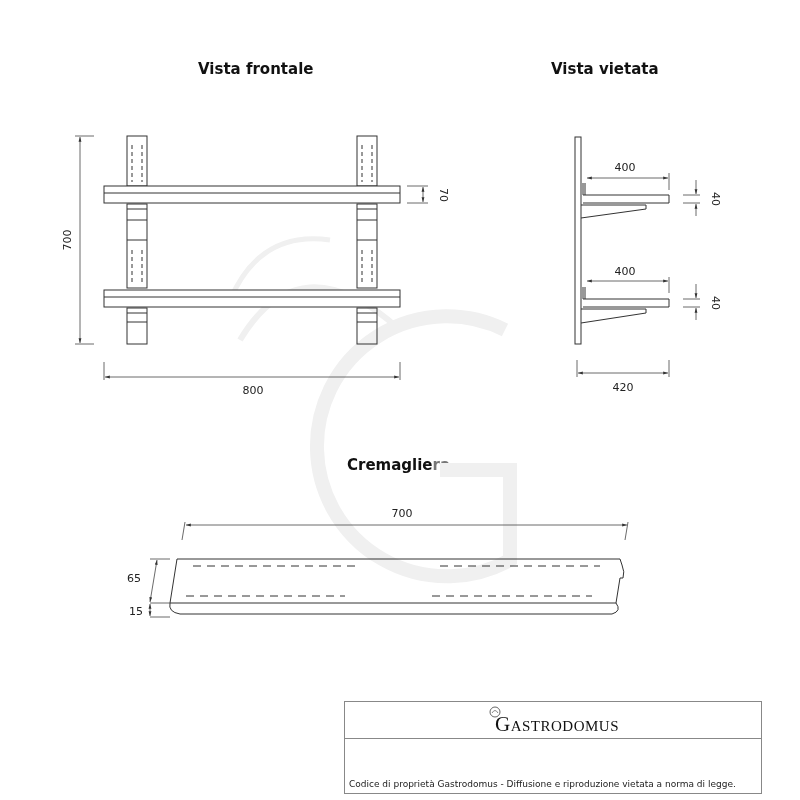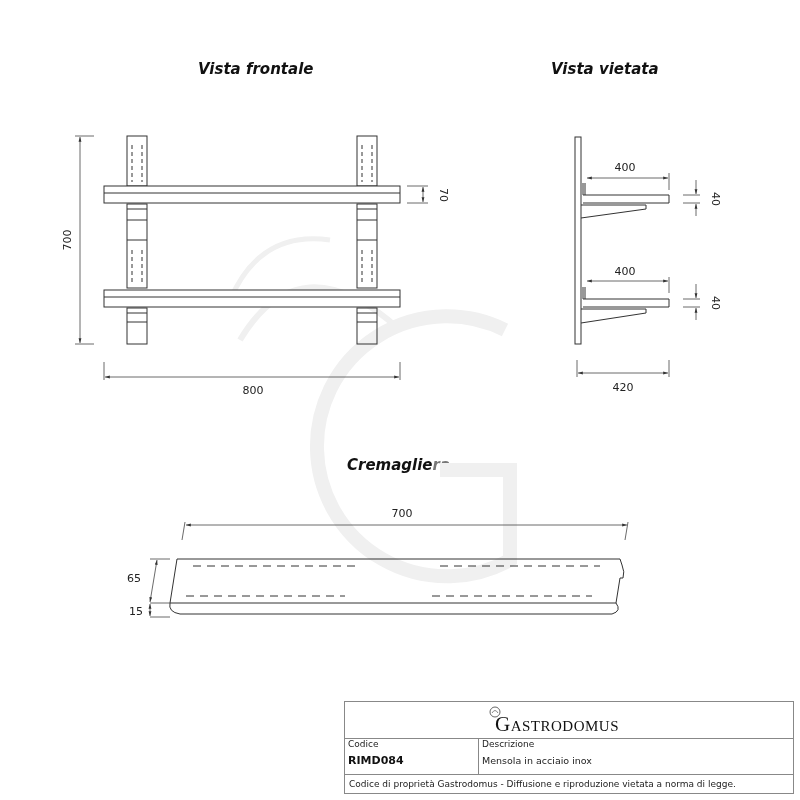"Vista frontale" .title { font-style: italic -> none }
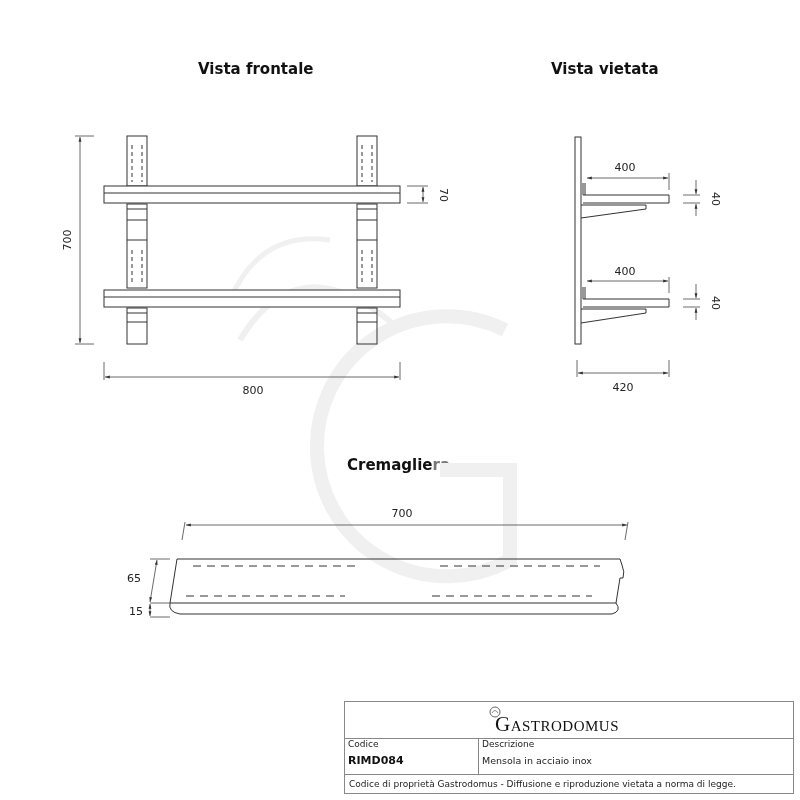"GASTRODOMUS" .titleblock { width: 450px -> 418px }
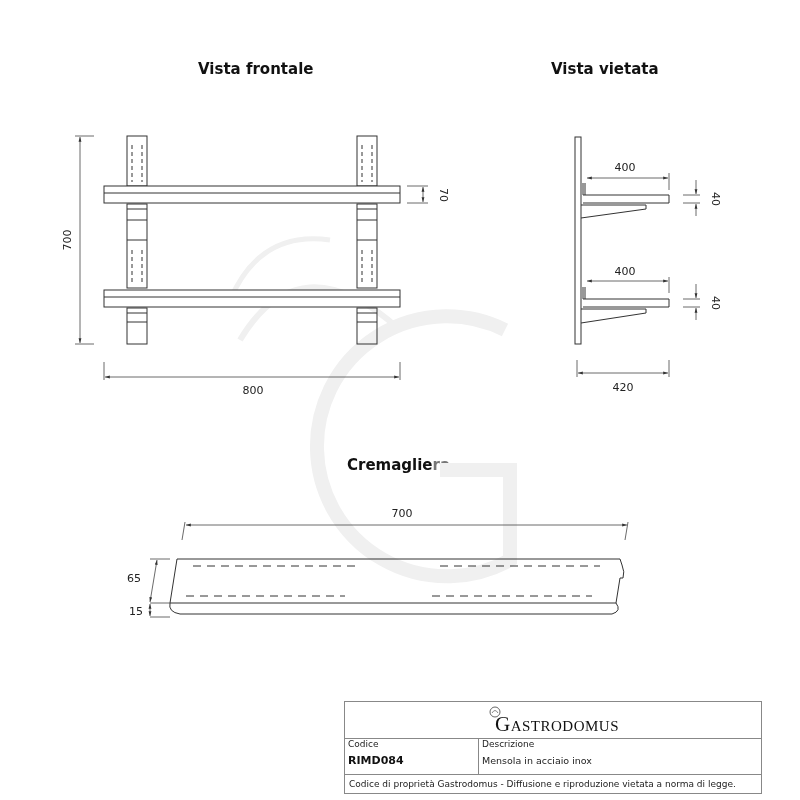"Codice" div.tb-row { html: <div> <div> <div>Codice</div> <div>RIMD084</div> </div> <div> <div>Descrizione</div> <div>Mensola in acciaio inox</div> </div> </div> -> none }
